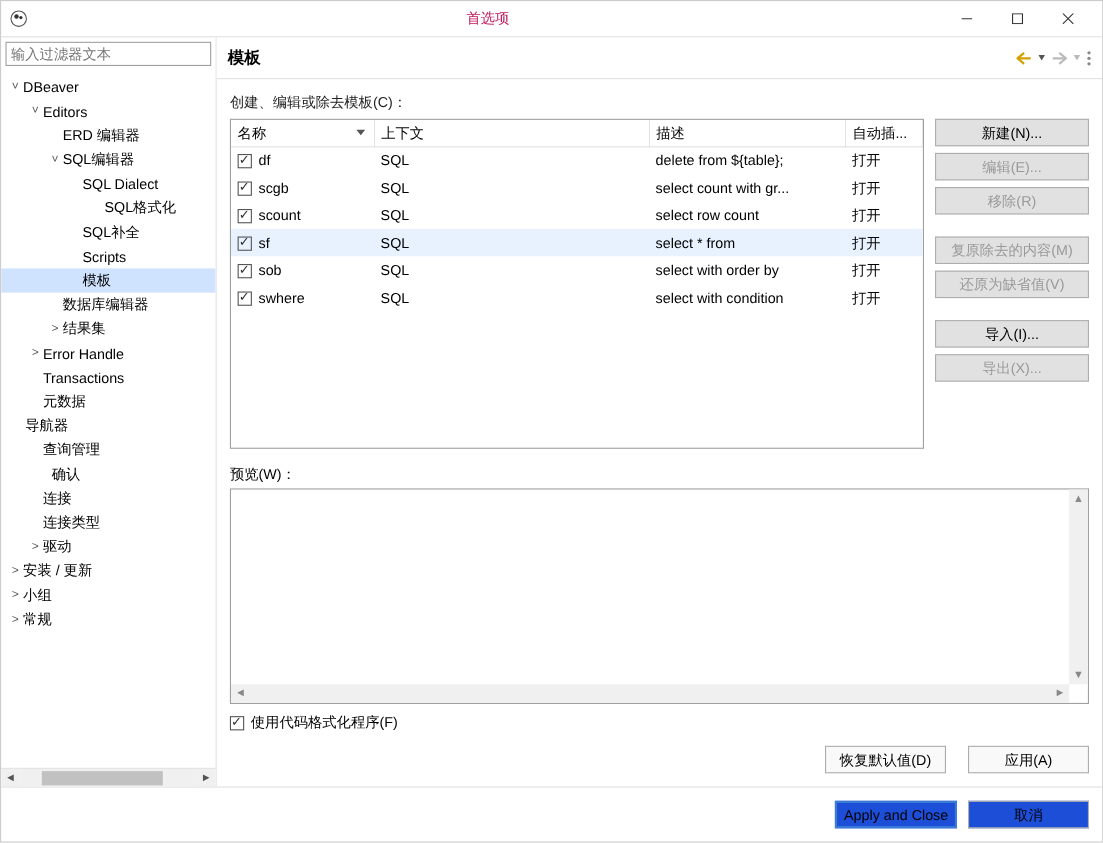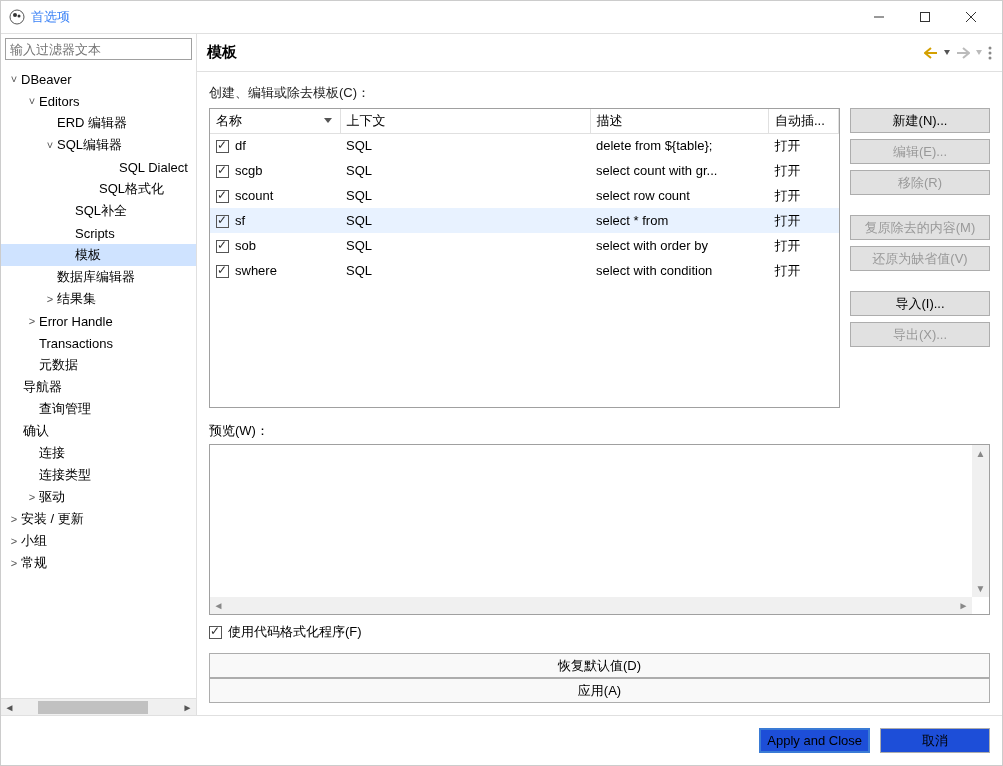"首选项" .titlebar .title { color: #3b82f6 -> #be185d; text-align: none -> center }
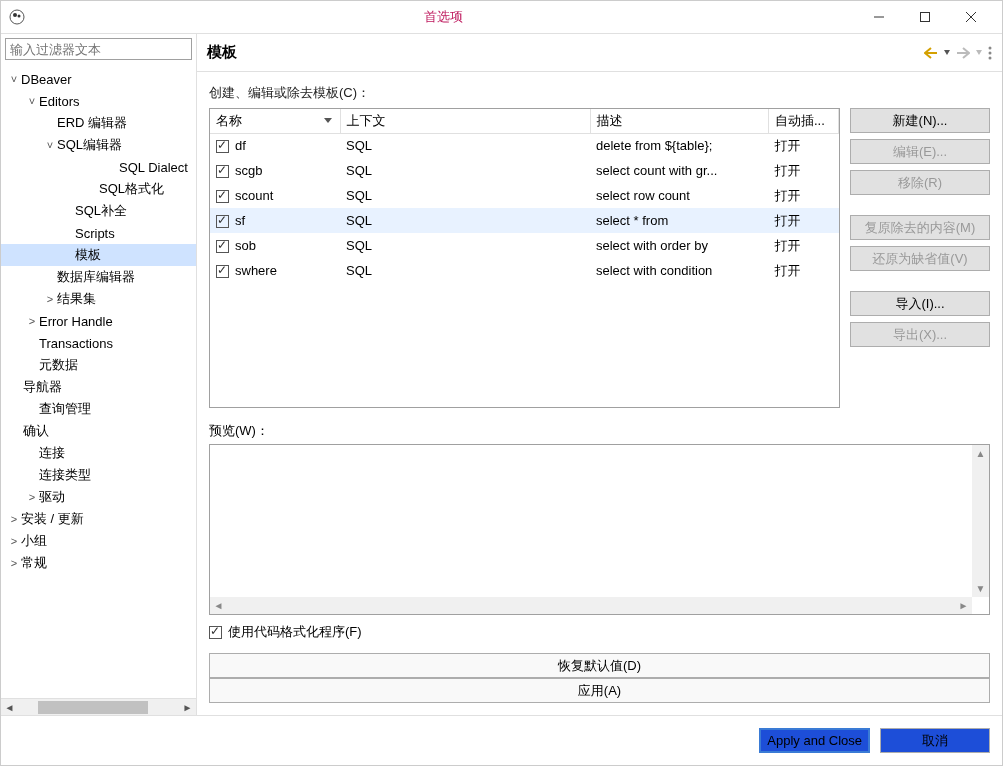"SQL Dialect" div.tree-row { margin-left: 44px -> none }
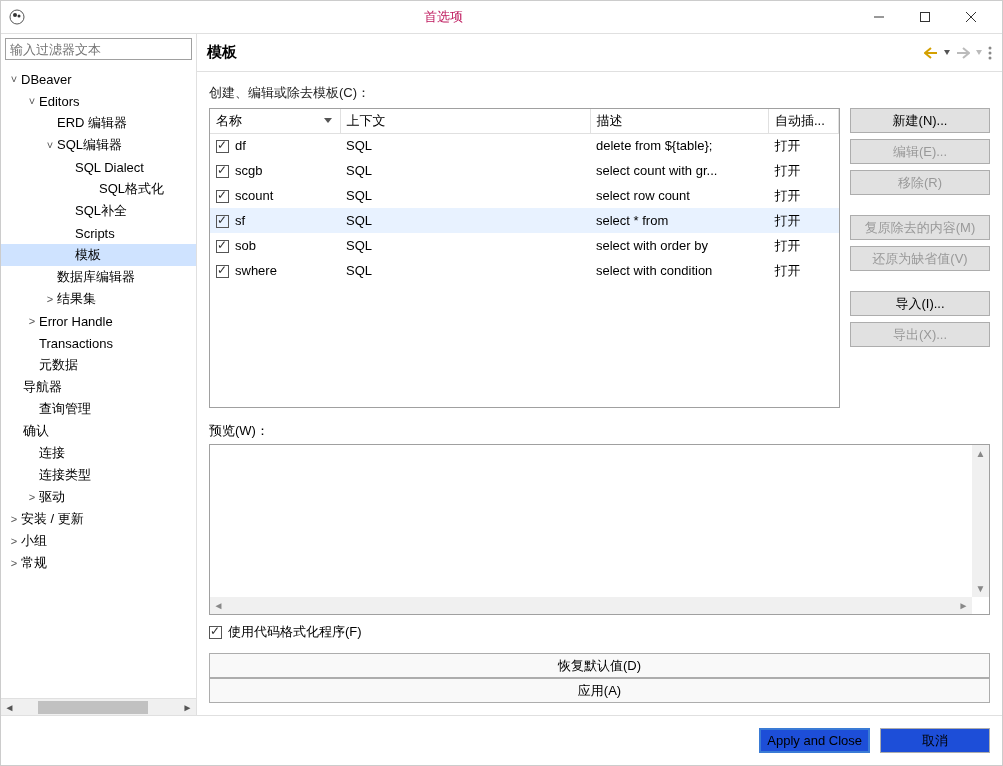"SQL格式化" div.tree-row { justify-content: center -> none; padding-left: 56px -> 80px }
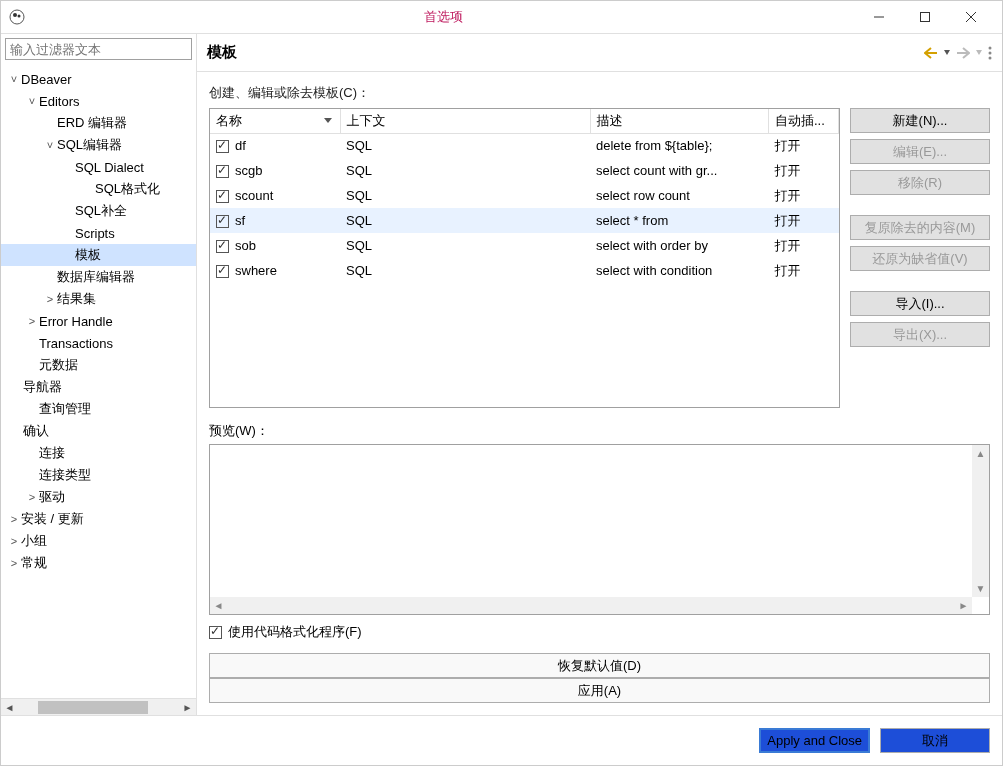"确认" div.tree-row { padding-left: 8px -> 32px }
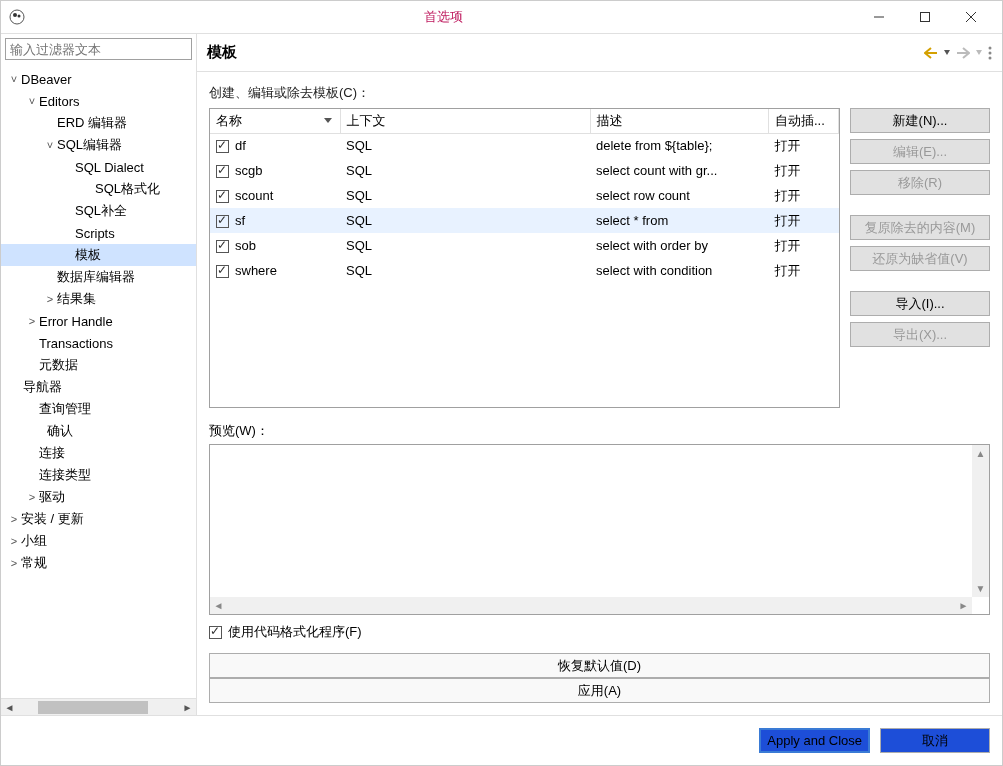"恢复默认值(D)" .page-btns { flex-direction: column -> none; gap: 0 -> 20px }
